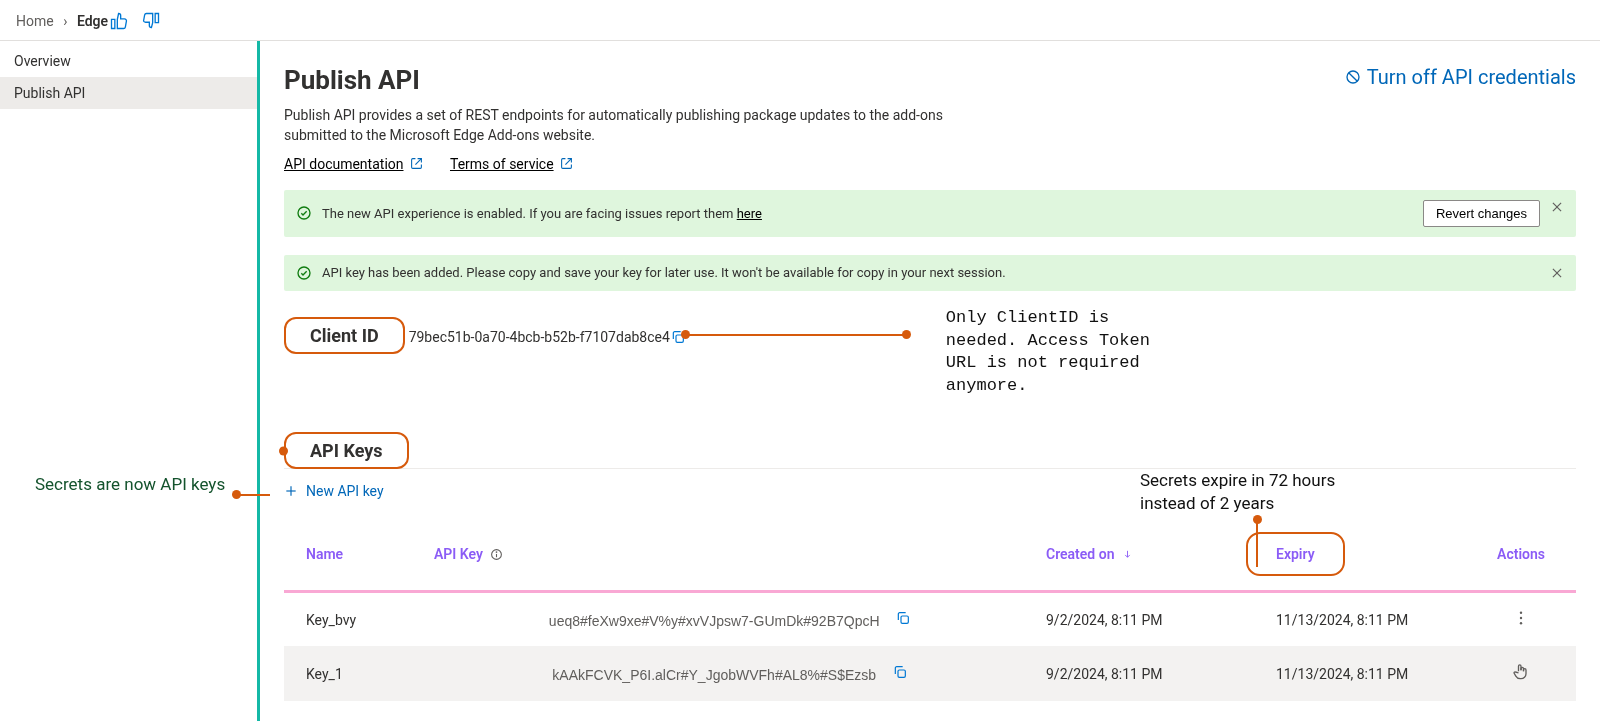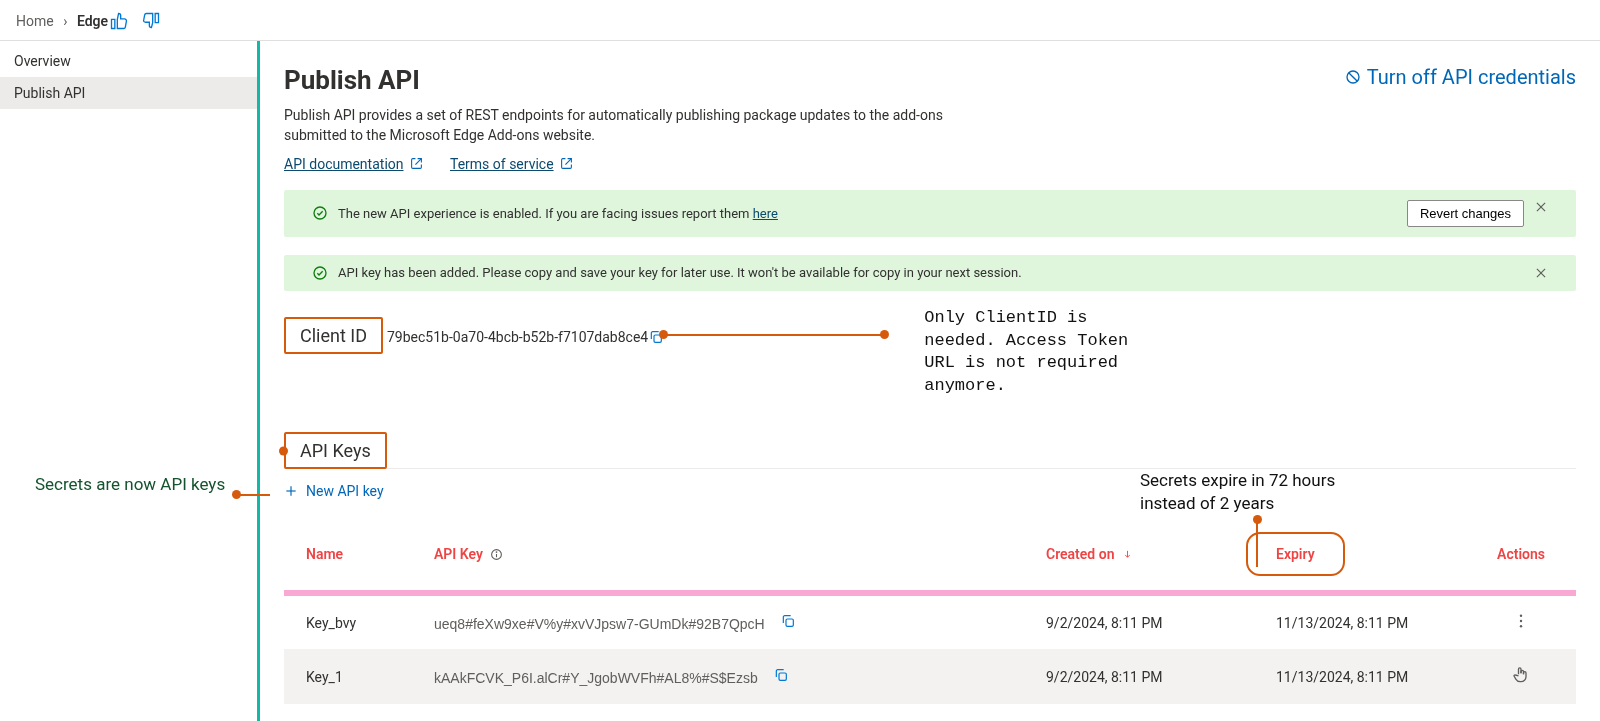"API documentation" a { color: #0c4a6e -> #000000 }
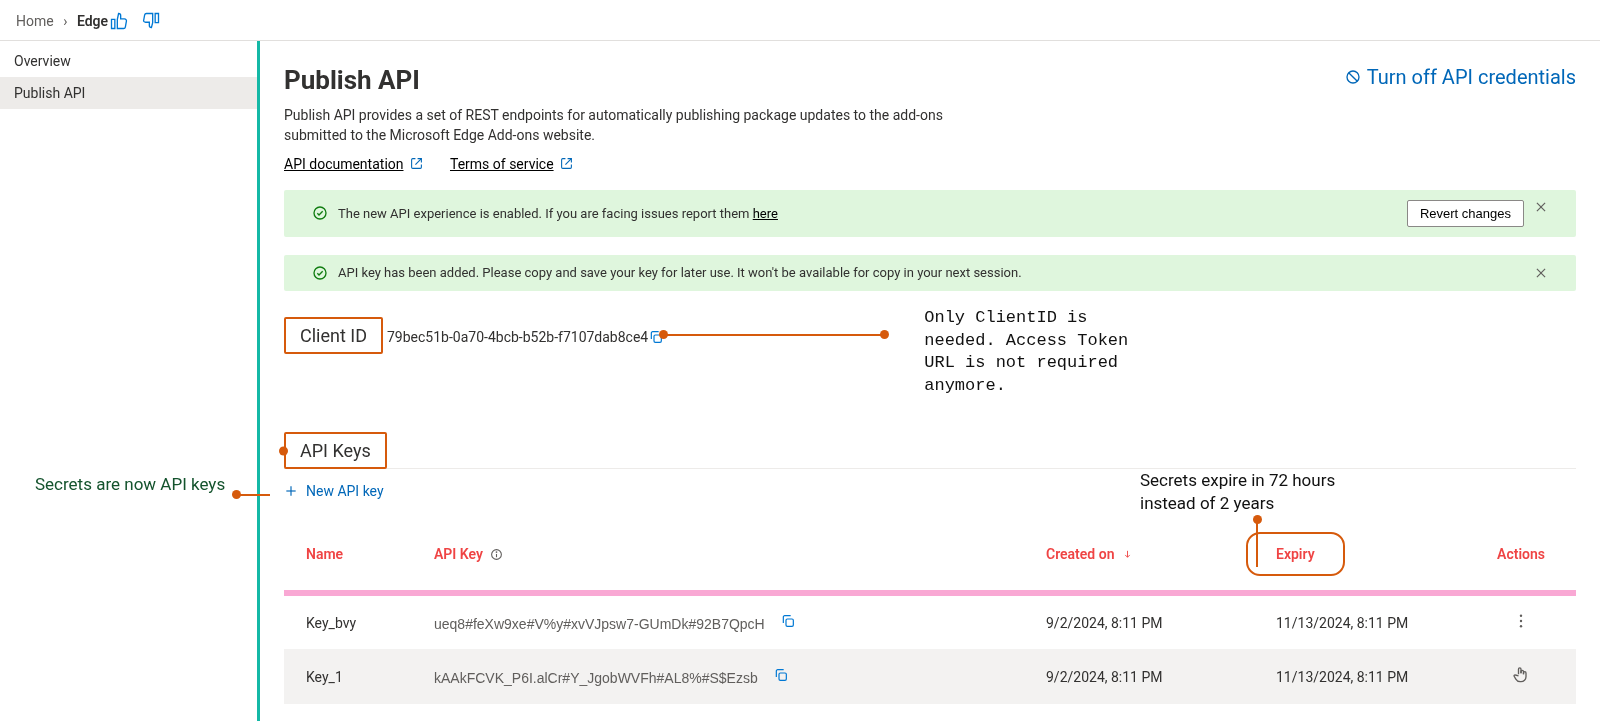"The new API experience is" .banner { padding: 10px 28px -> 10px 12px }
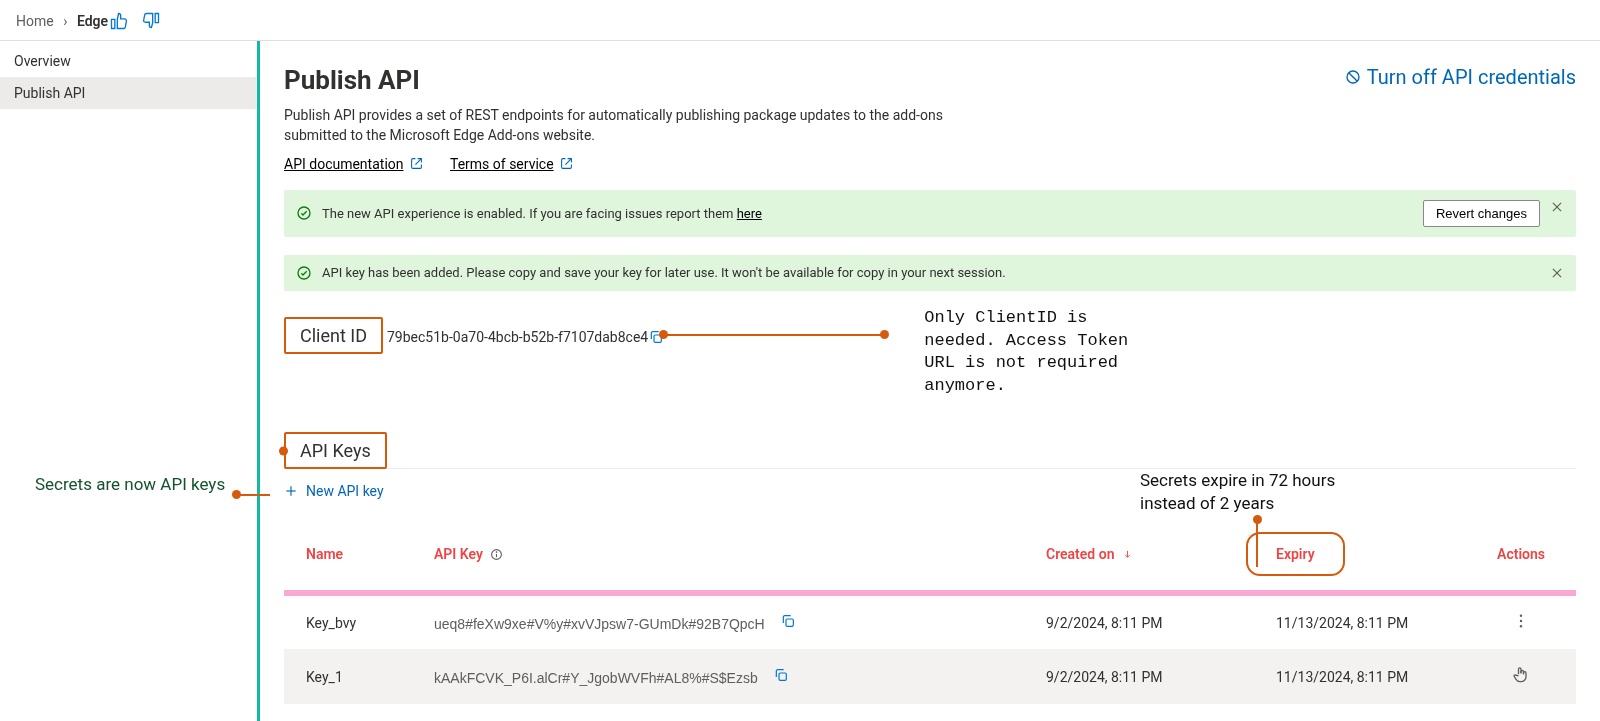"Client ID" .boxed { border-radius: 2px -> 12px; font-weight: 400 -> 700; padding: 6px 14px -> 6px 24px }
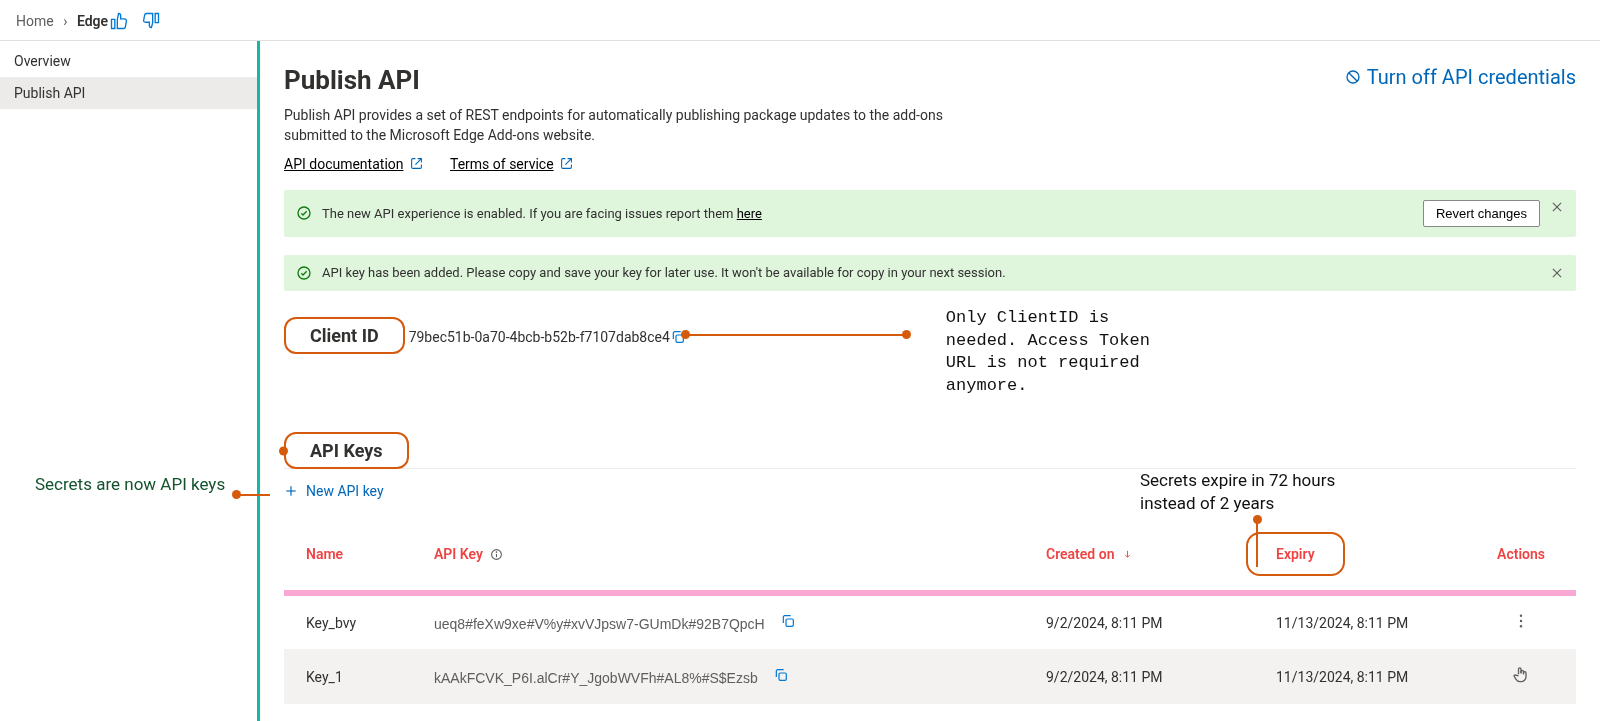"Name" table.keys th { border-bottom: 6px solid #f9a8d4 -> 3px solid #f9a8d4; color: #ef4444 -> #8b5cf6 }
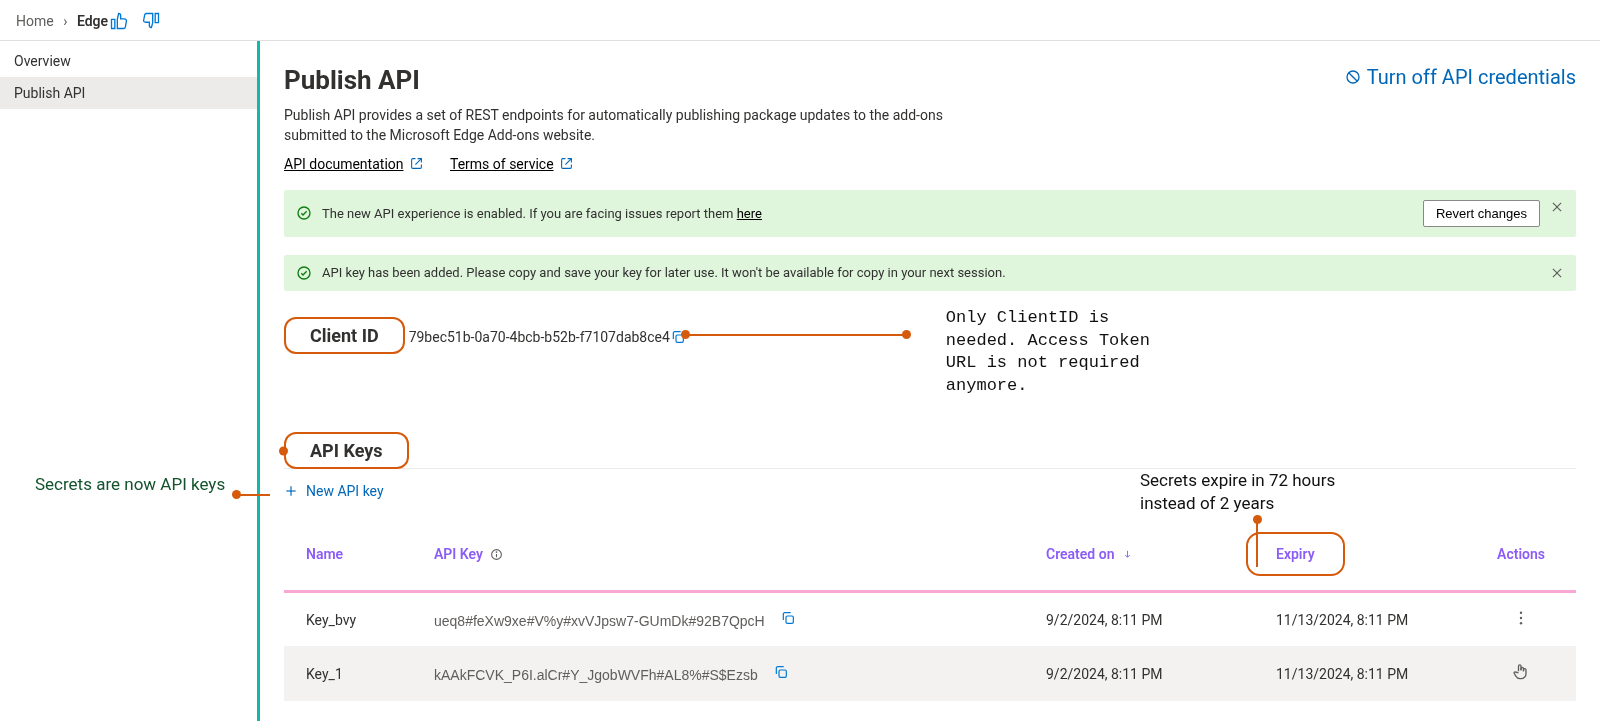"ueq8#feXw9xe#V%y#xvVJpsw7-GUmDk#92B7QpcH" table.keys td.mono { text-align: none -> center }
